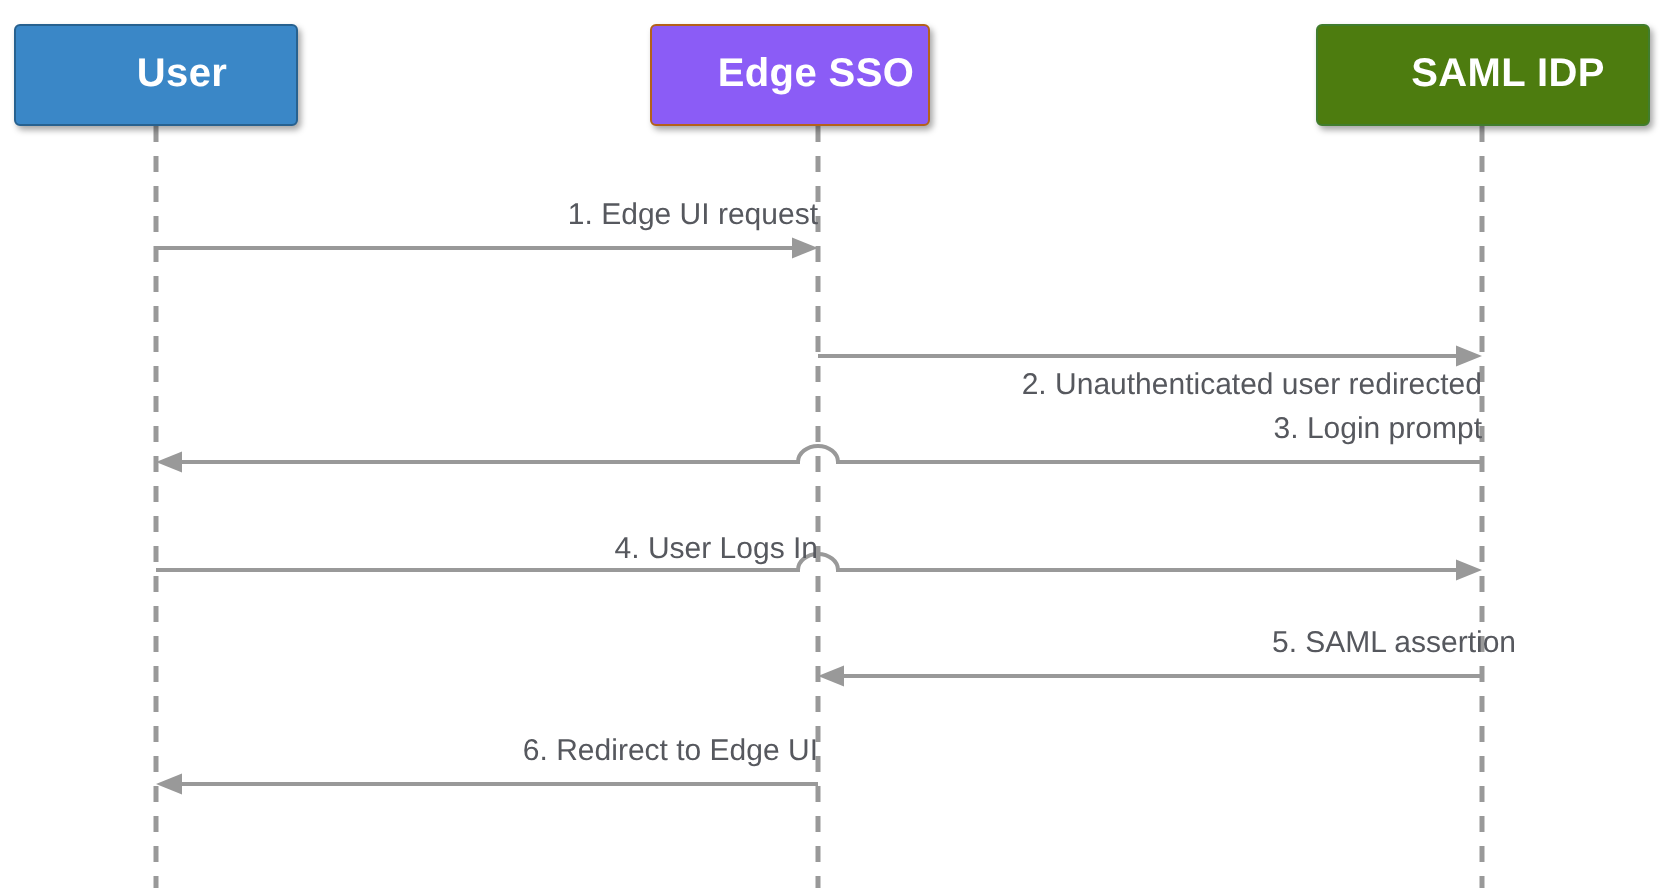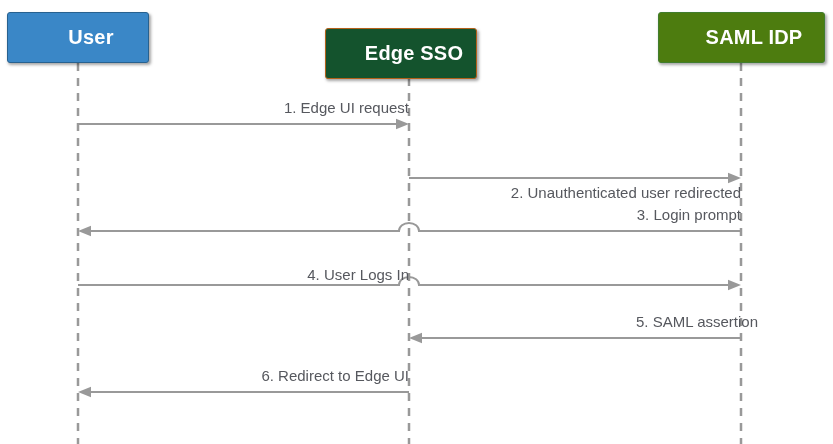"Edge SSO" div.actor { background: #14532d -> #8b5cf6; margin-top: 16px -> none; width: 152px -> 140px }
